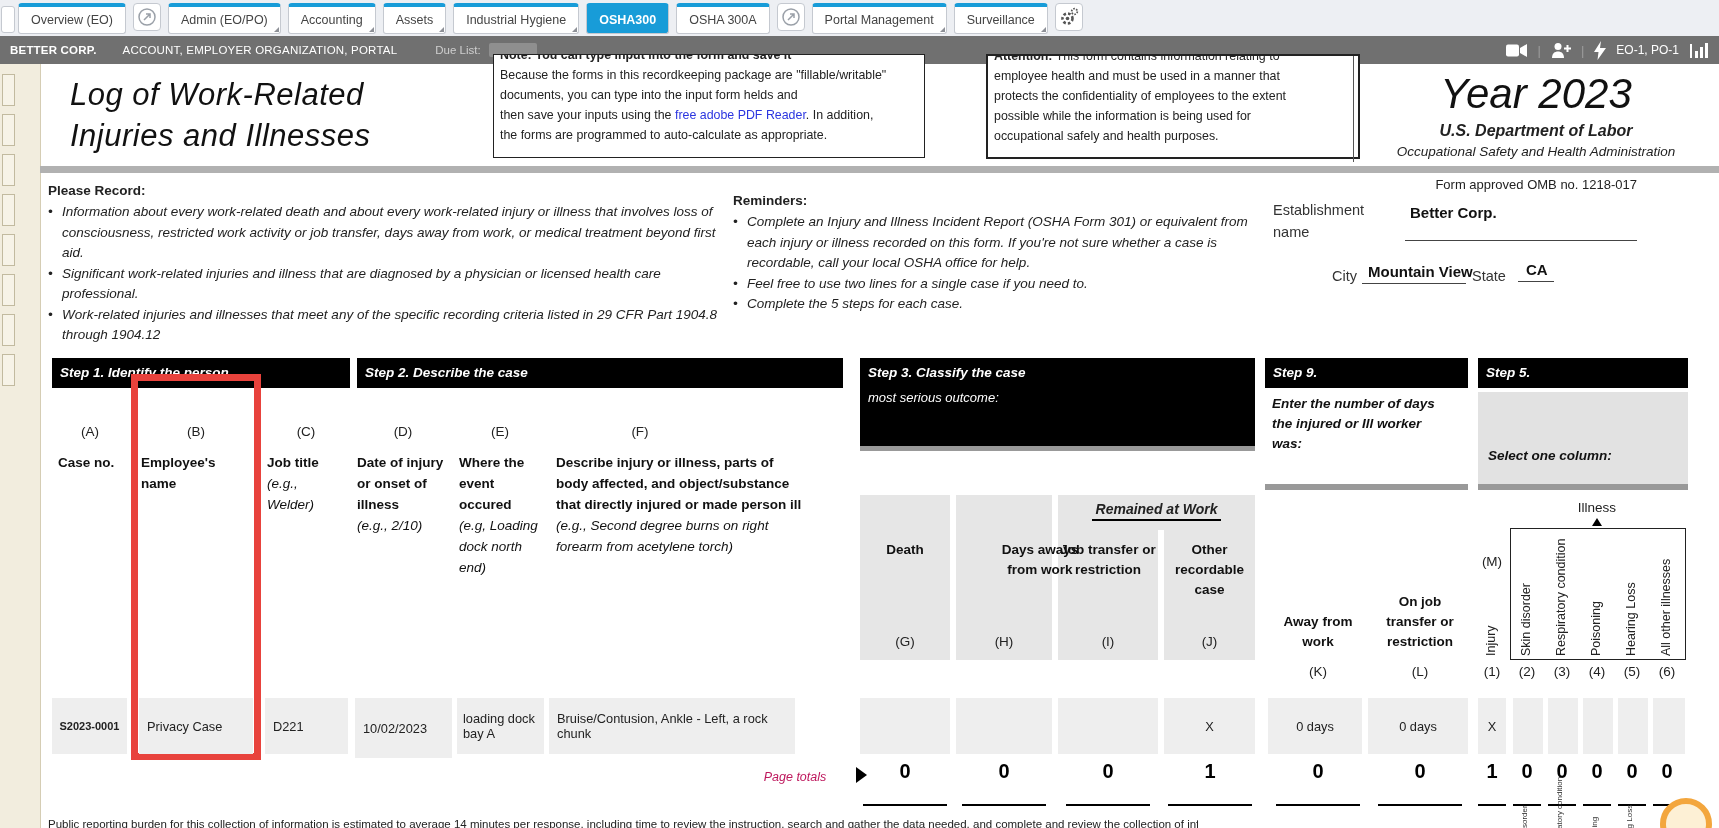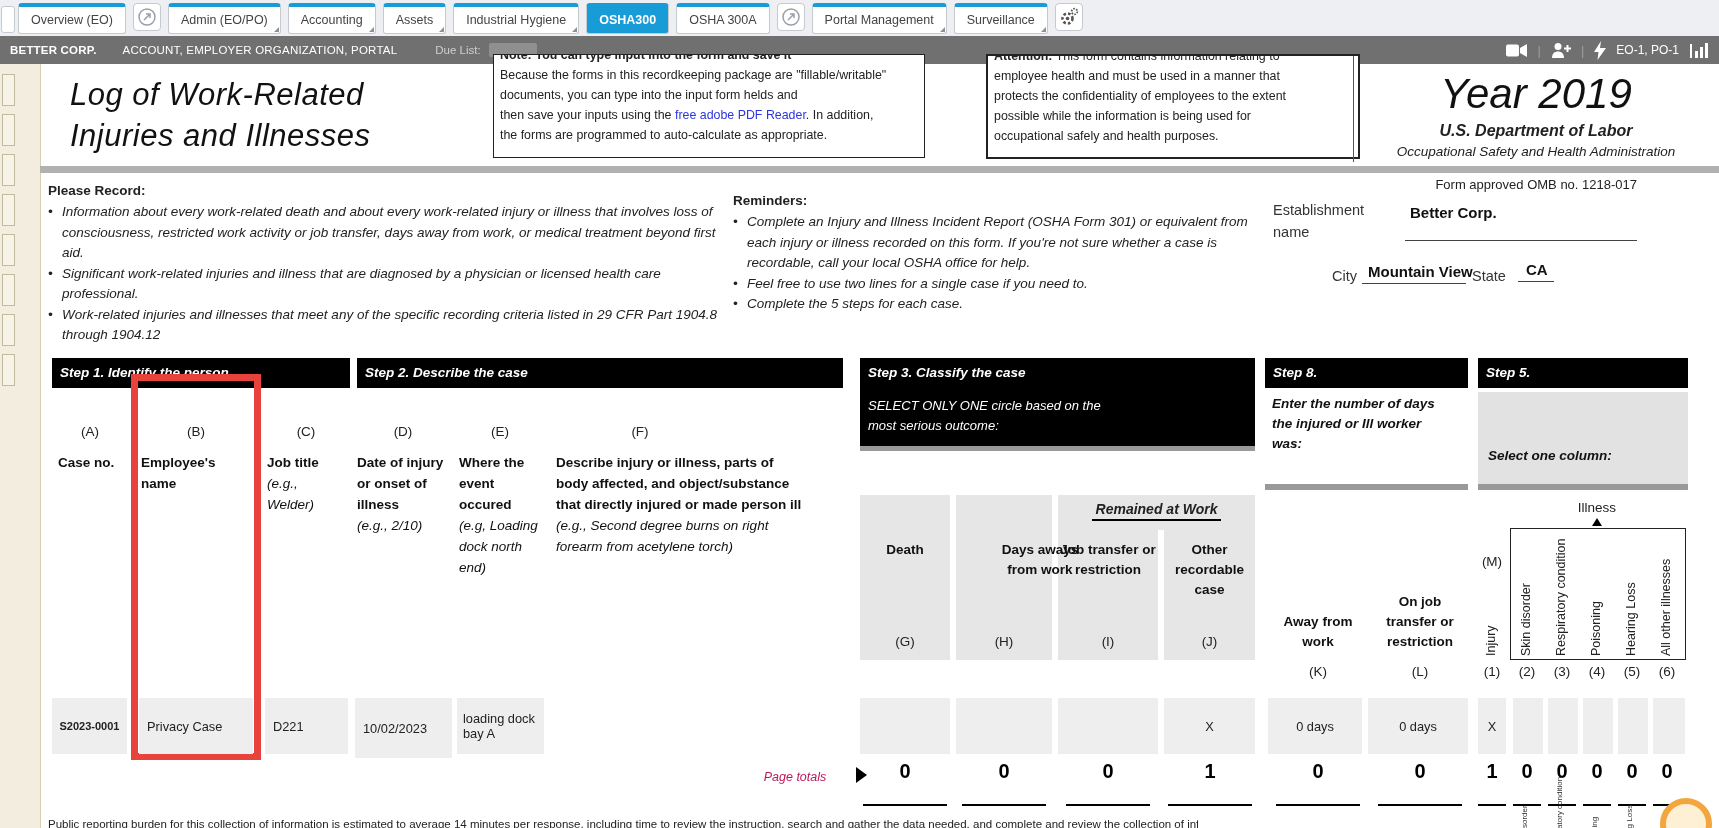"Year 2019" div.abs { text: 2019 -> 2023 }
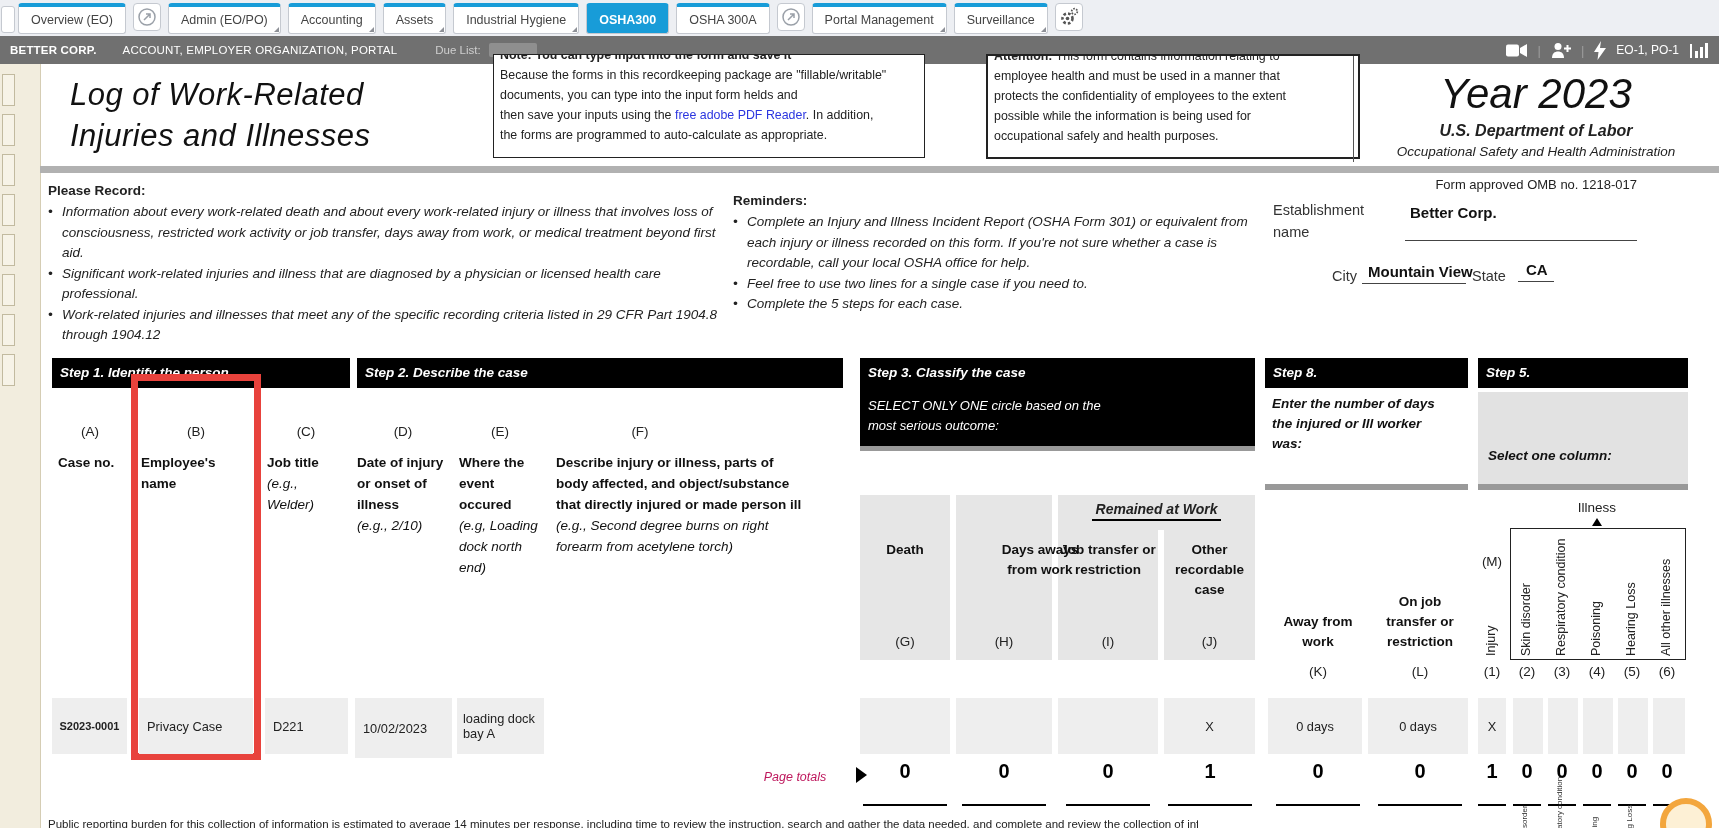"Step 8." div.abs { text: 8 -> 9 }
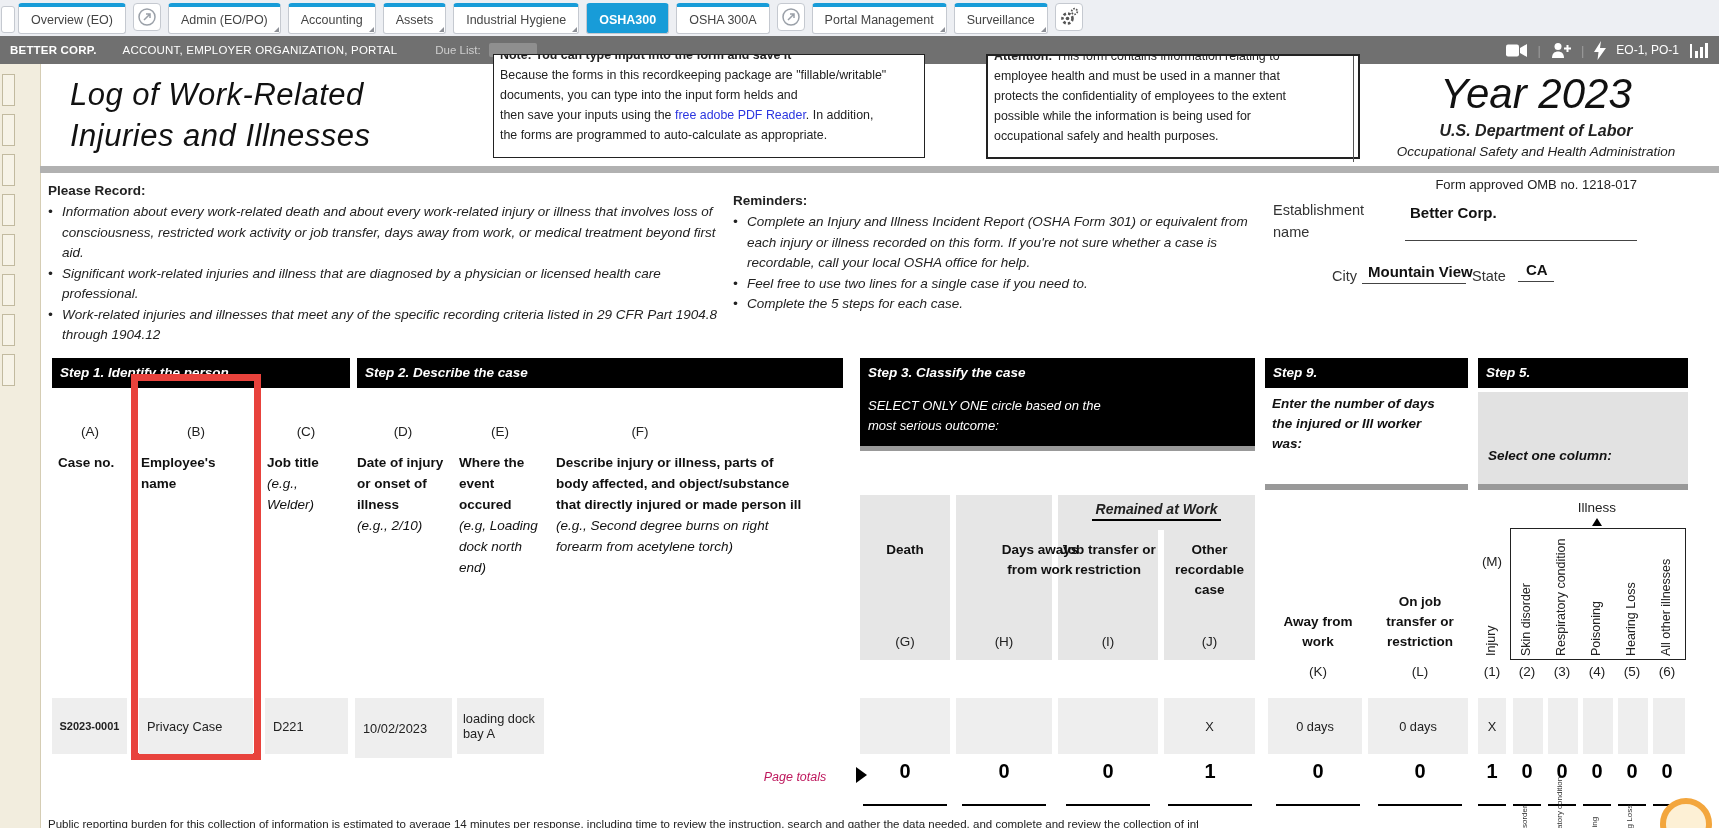"SELECT ONLY ONE circle based" div.s { html: <div>SELECT ONLY ONE circle based on the</div> -> none }
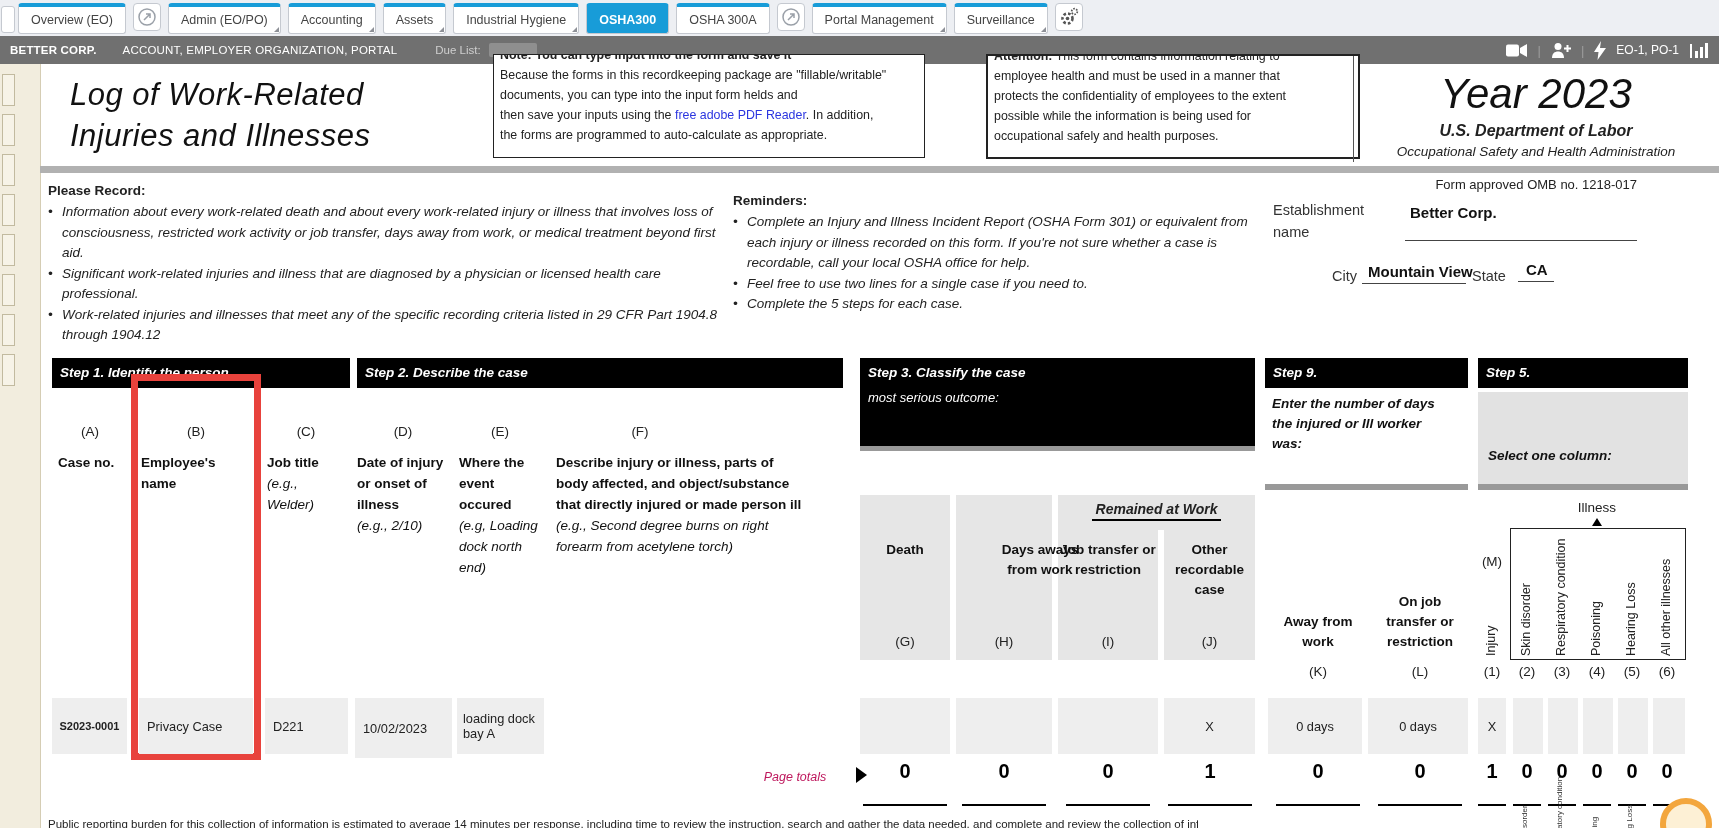"Bruise/Contusion, Ankle - Left, a" div.abs { html: none -> <div>Bruise/Contusion, Ankle - Left, a rock chunk</div> }
